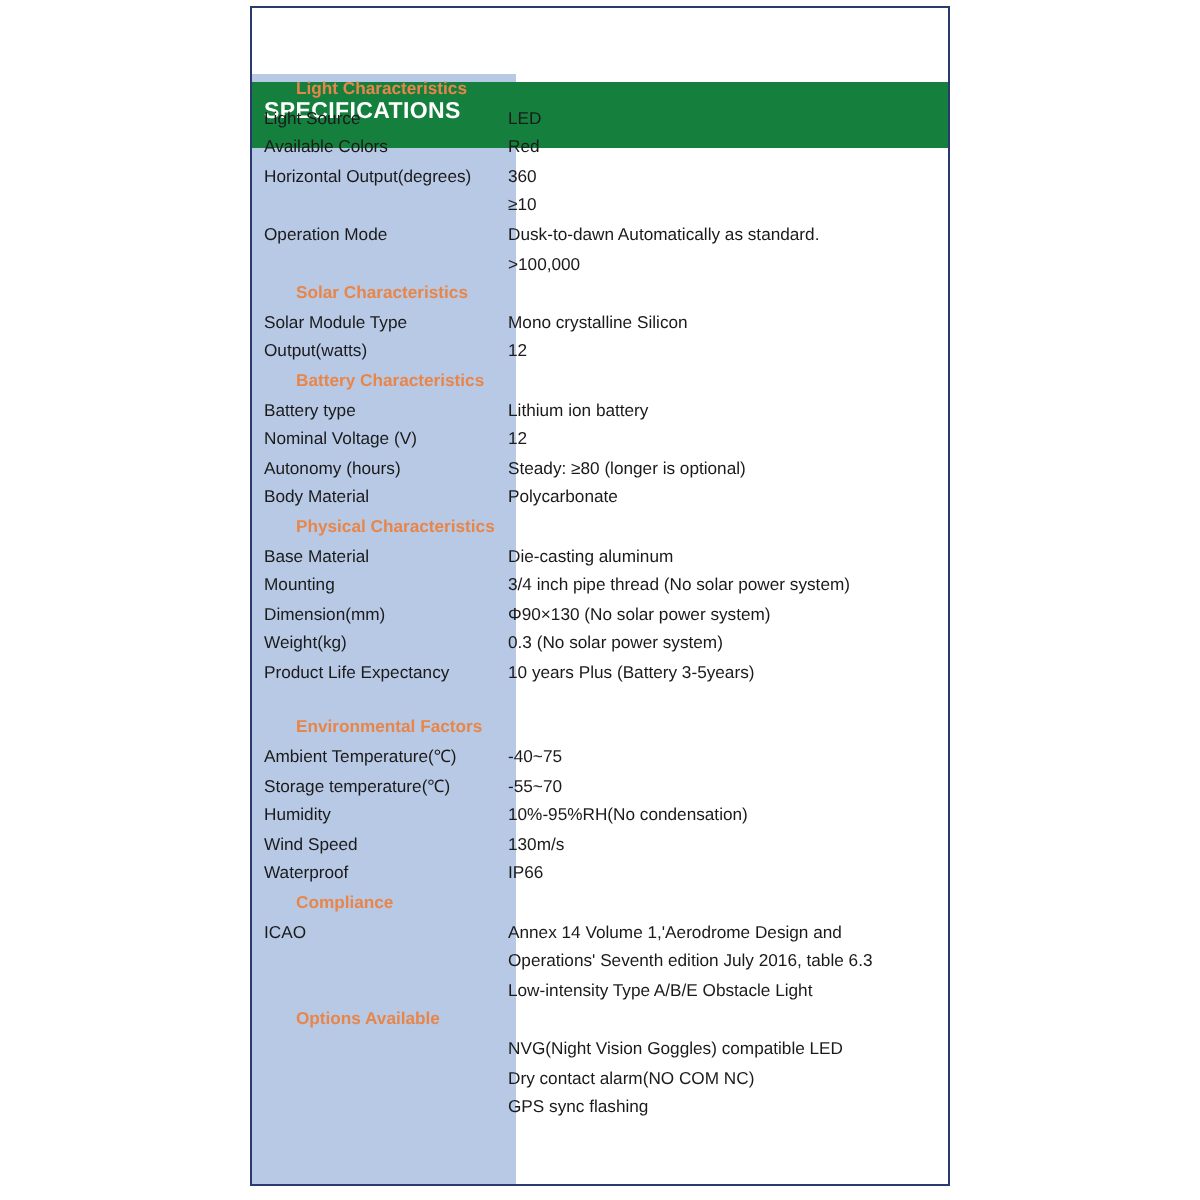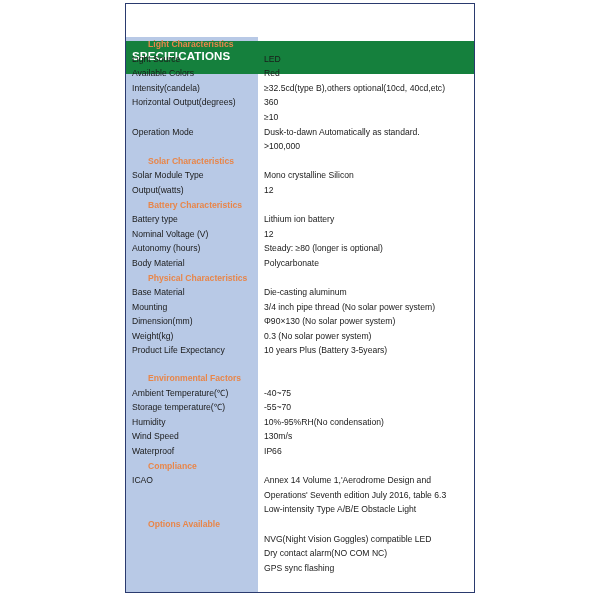"LED" .row .v { left: 138px -> 128px }
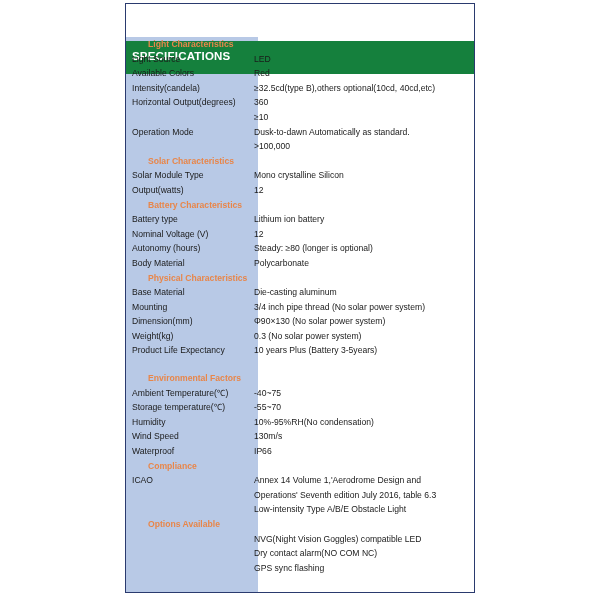"Intensity(candela)" div.row { html: <div> <span>Intensity(candela)</span> <span>≥32.5cd(type B),others optional(10cd, 40cd,etc)</span> </div> -> none }
